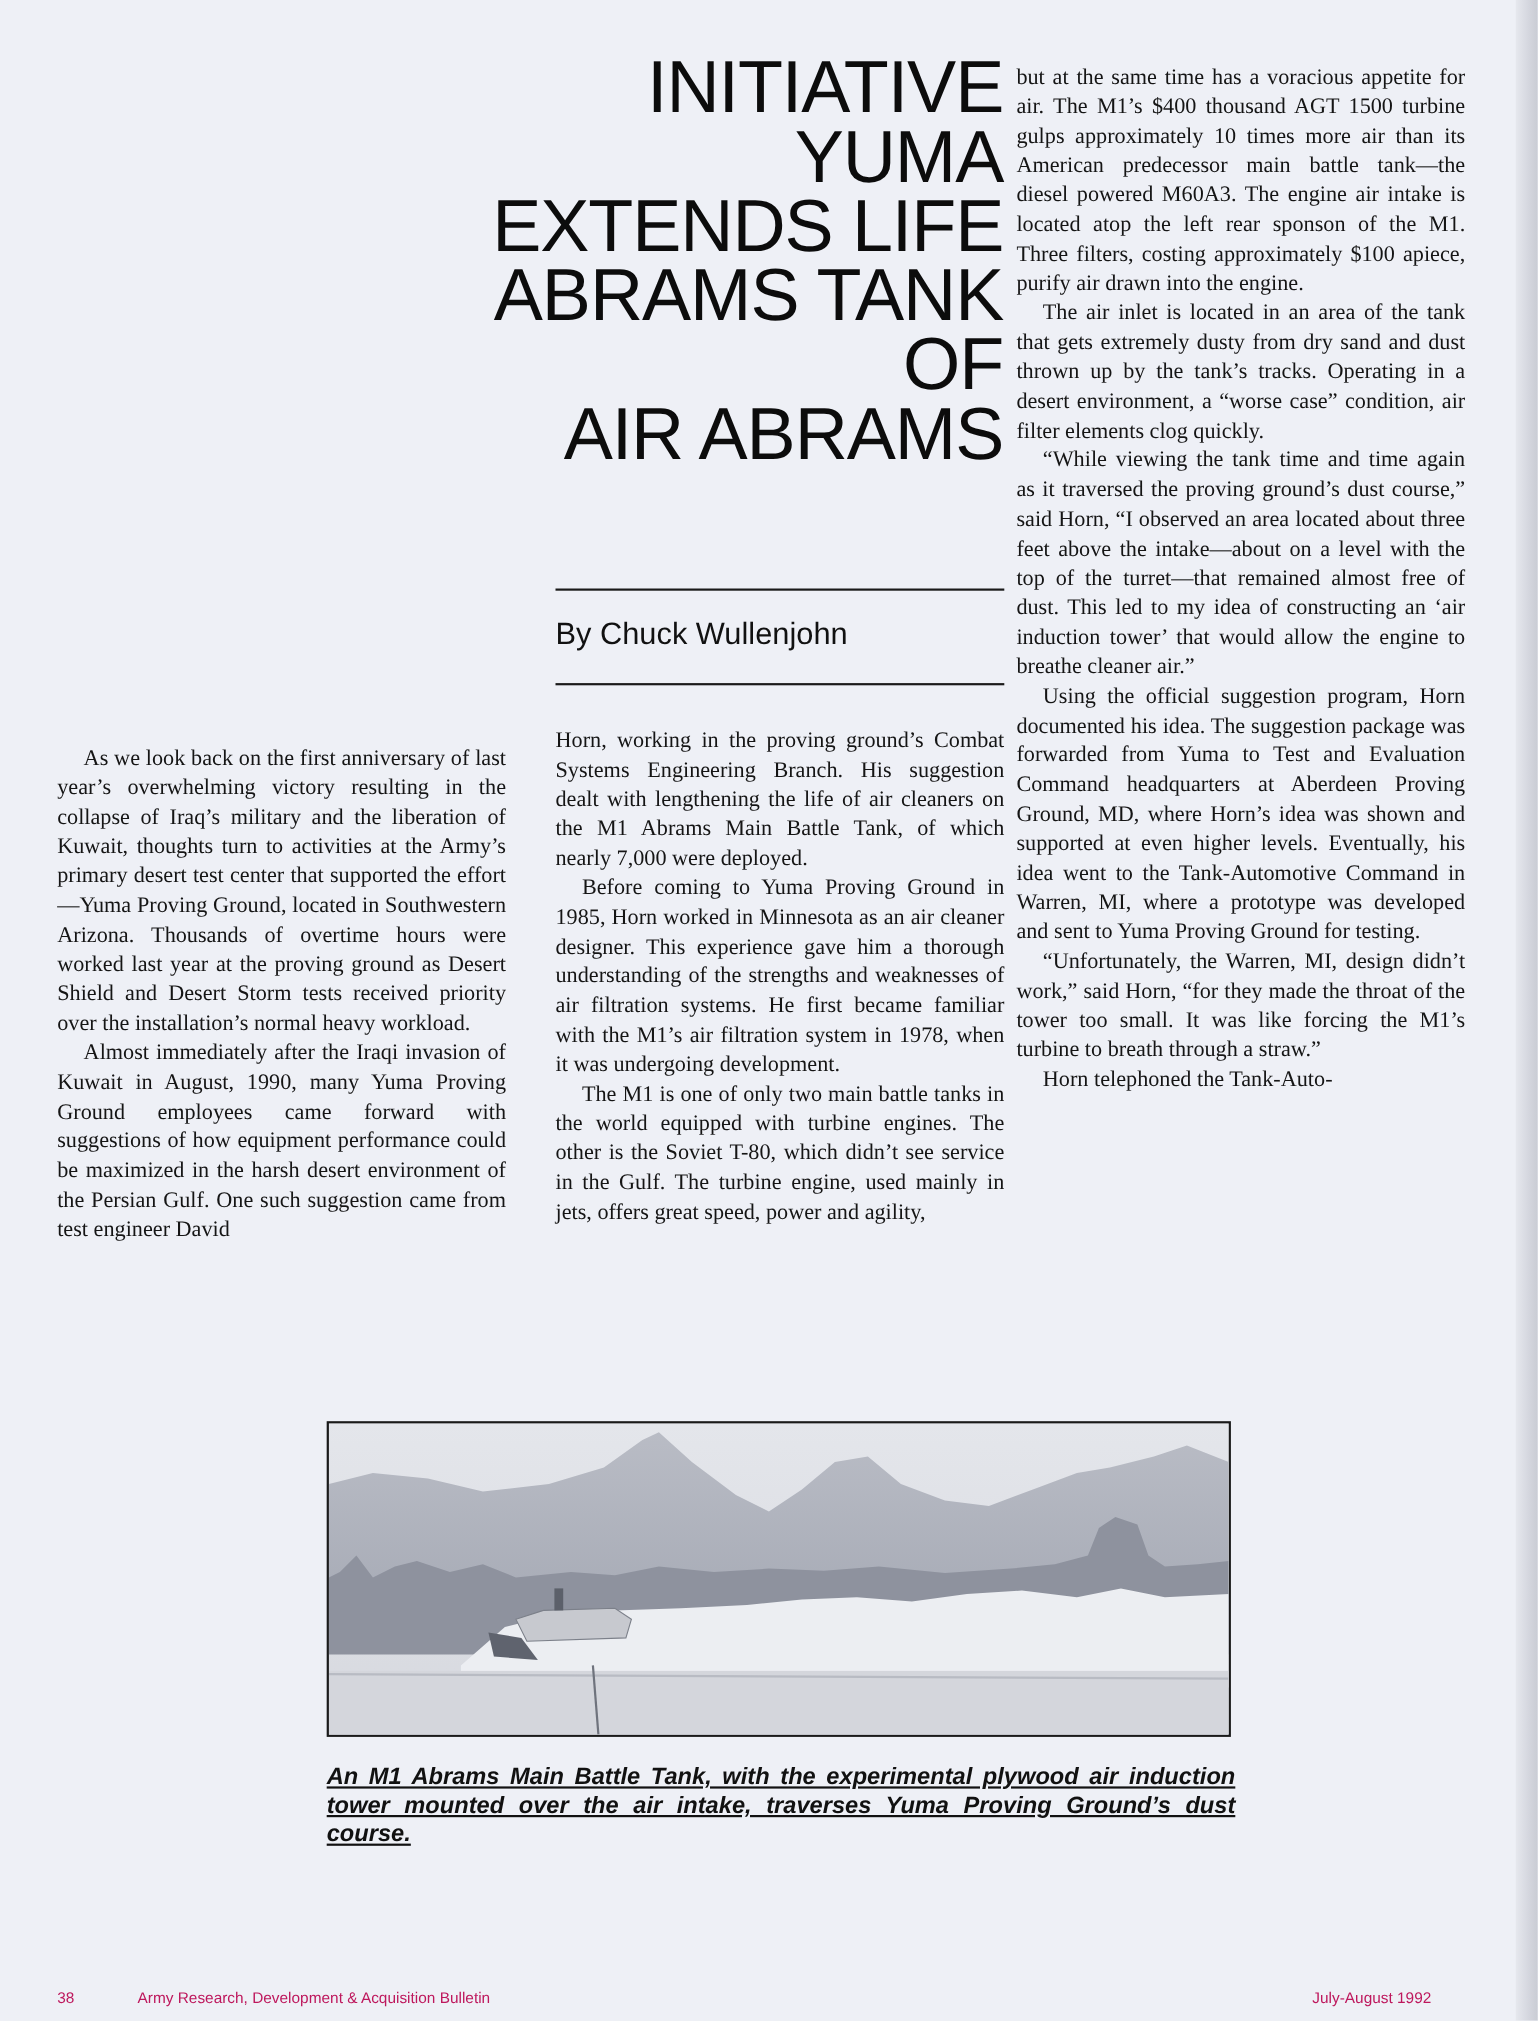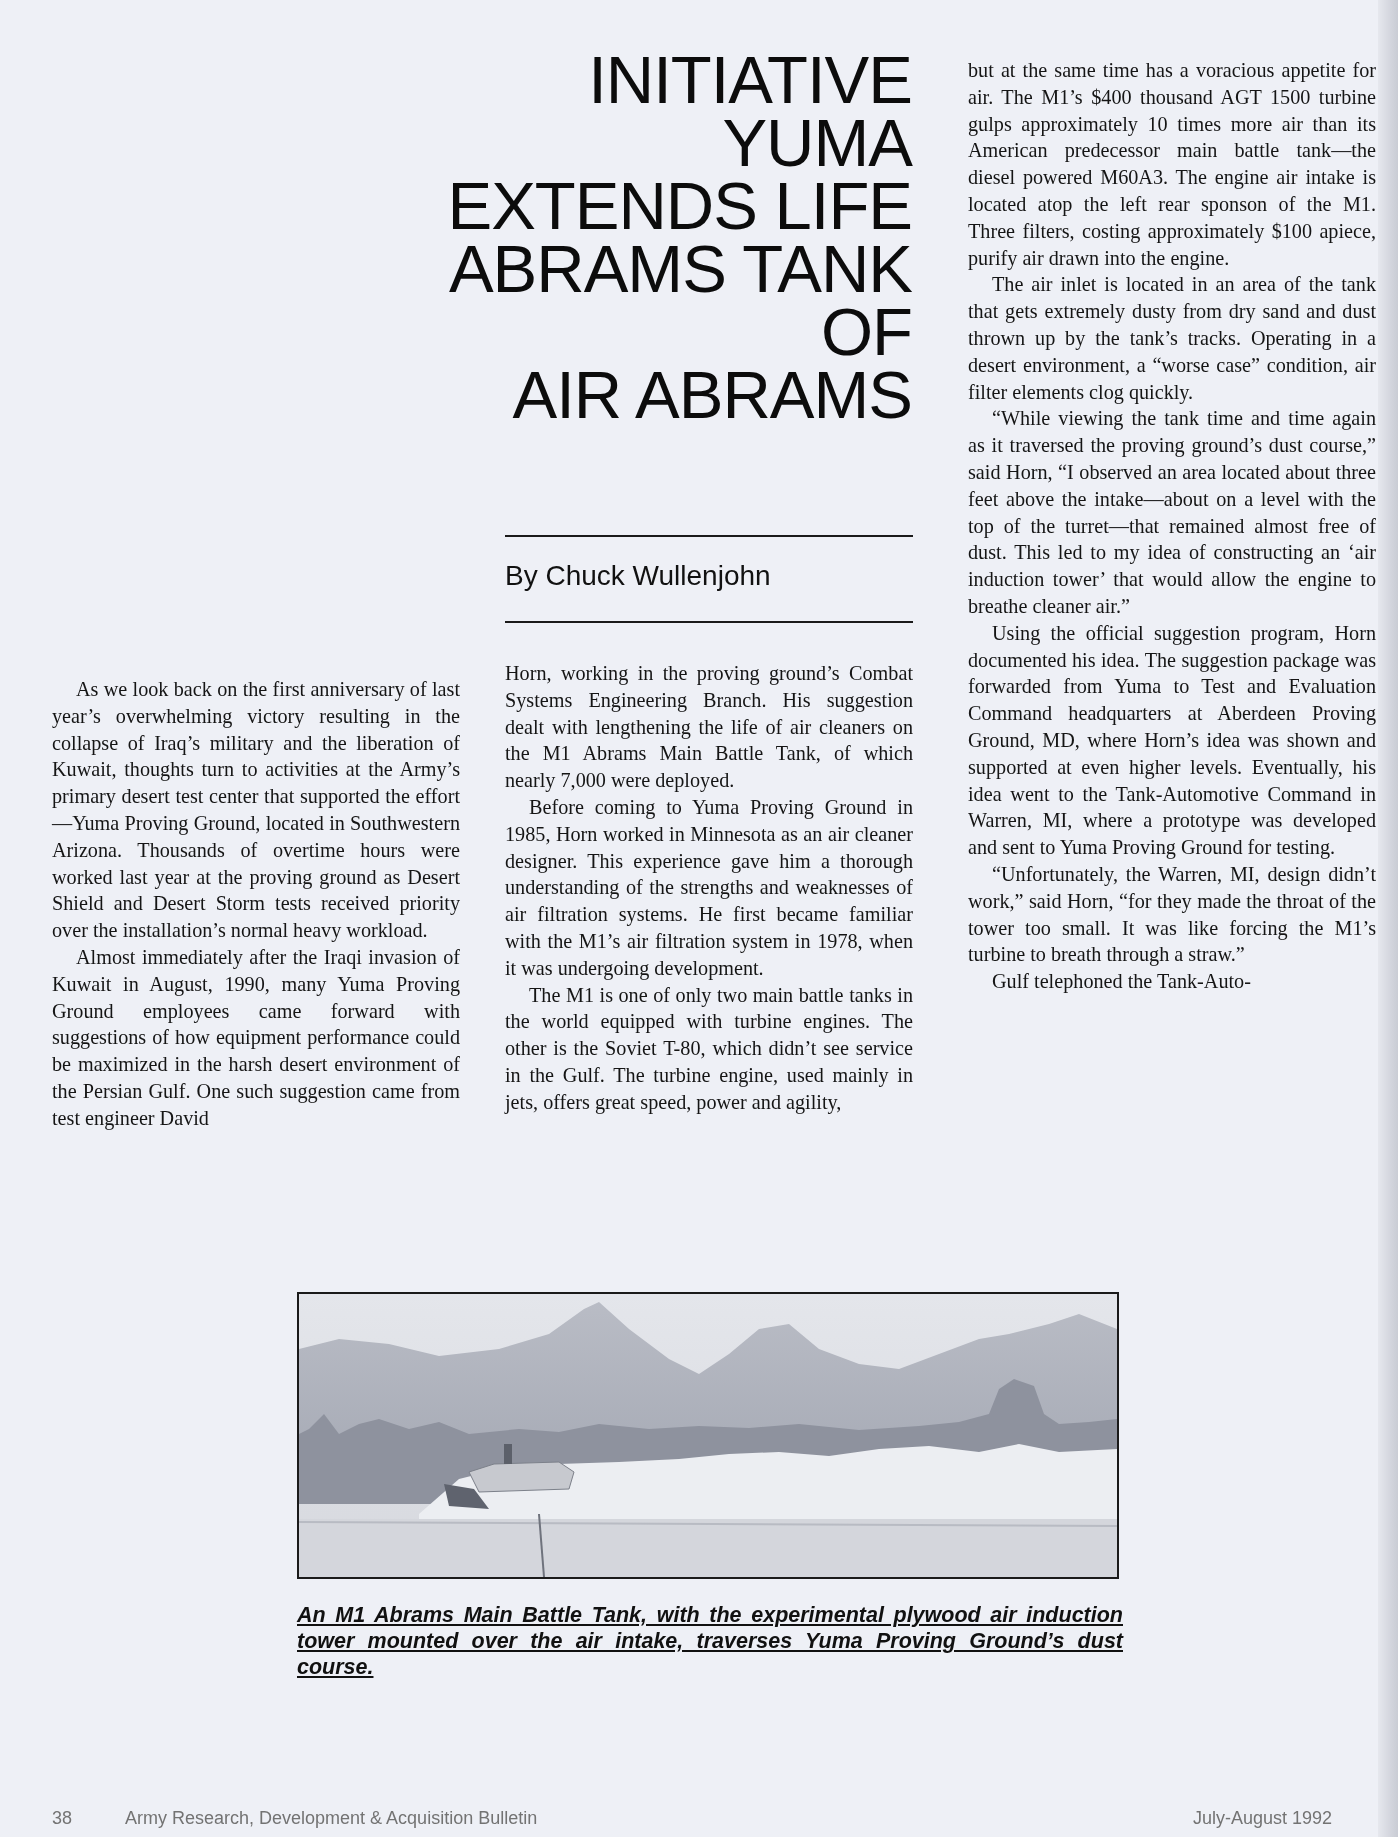"but at the same time" .col3 { left: 968px -> 924px }
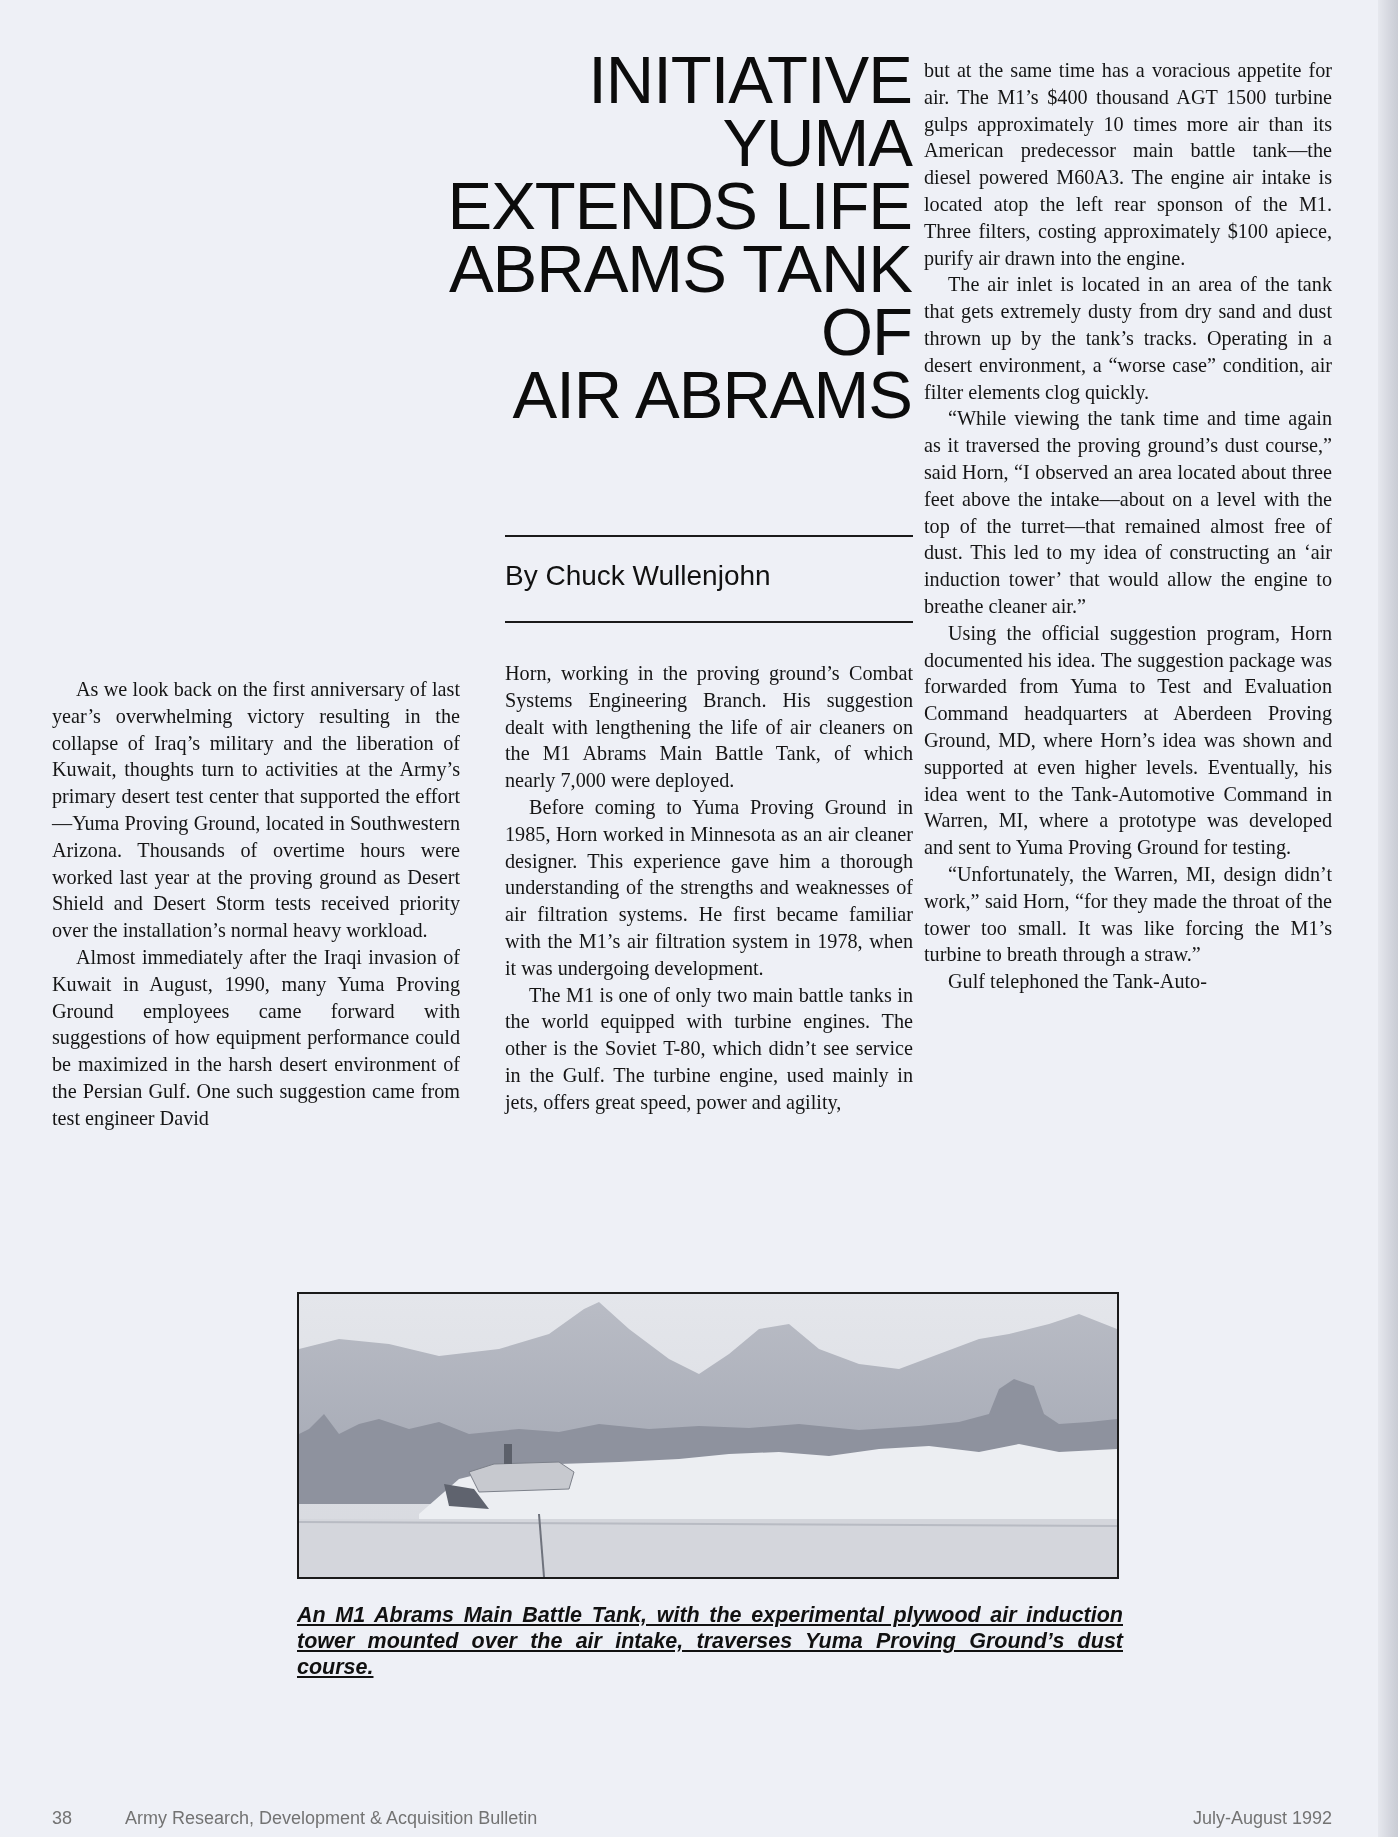"Gulf telephoned the Tank-Auto-" p { text: Gulf -> Horn }
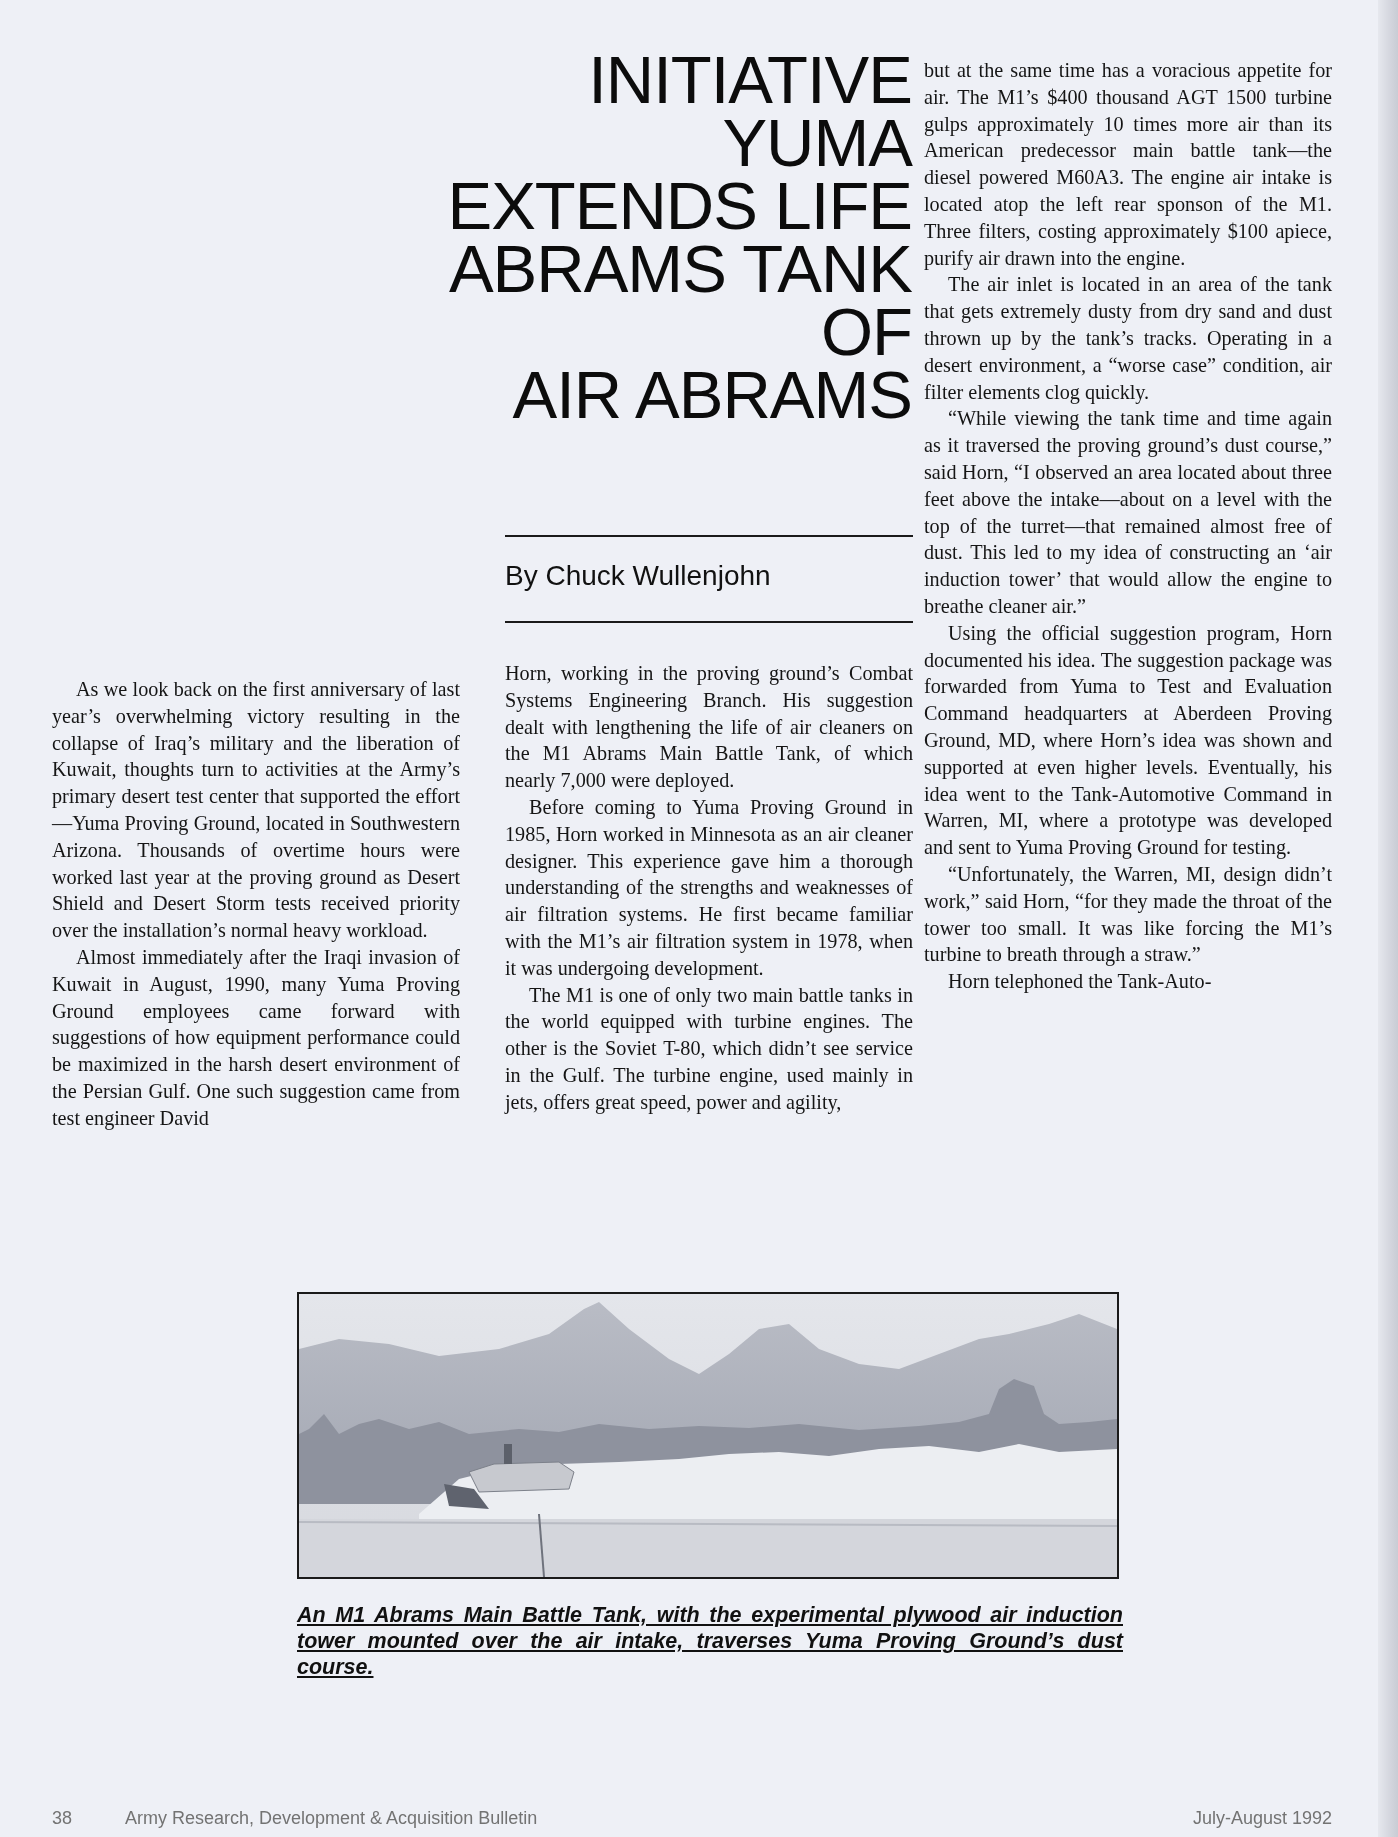"38" .footer { color: #737373 -> #be185d; font-size: 18px -> 14px }
